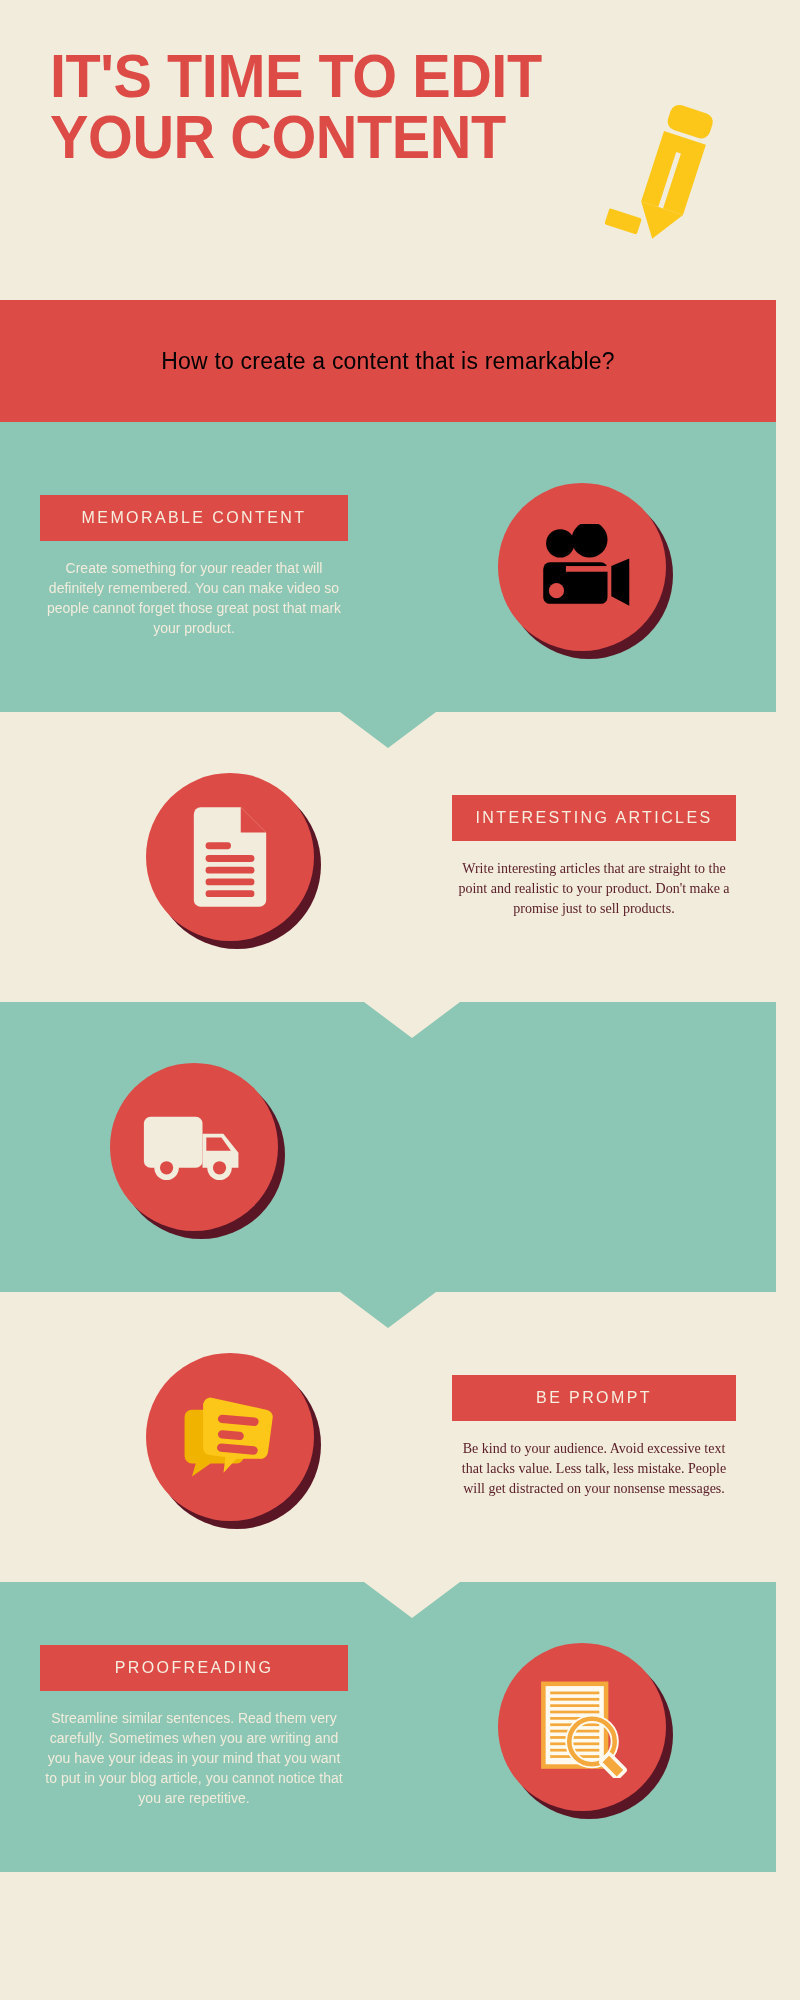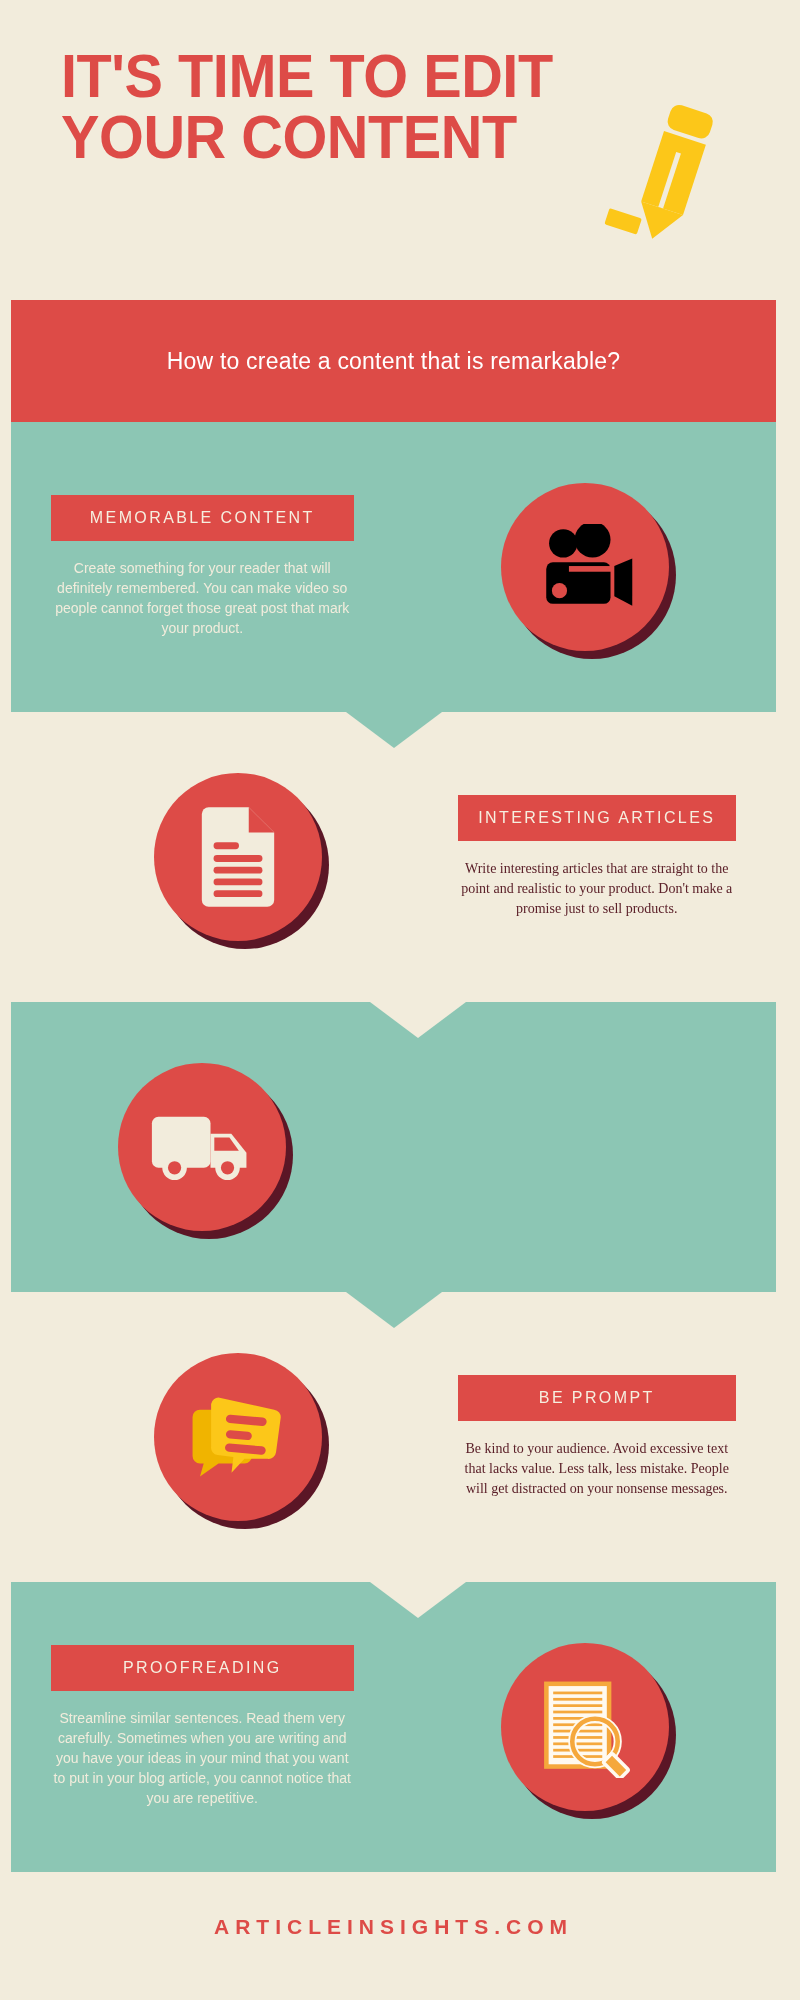"IT'S TIME TO EDIT" .page { padding-left: 11px -> none }
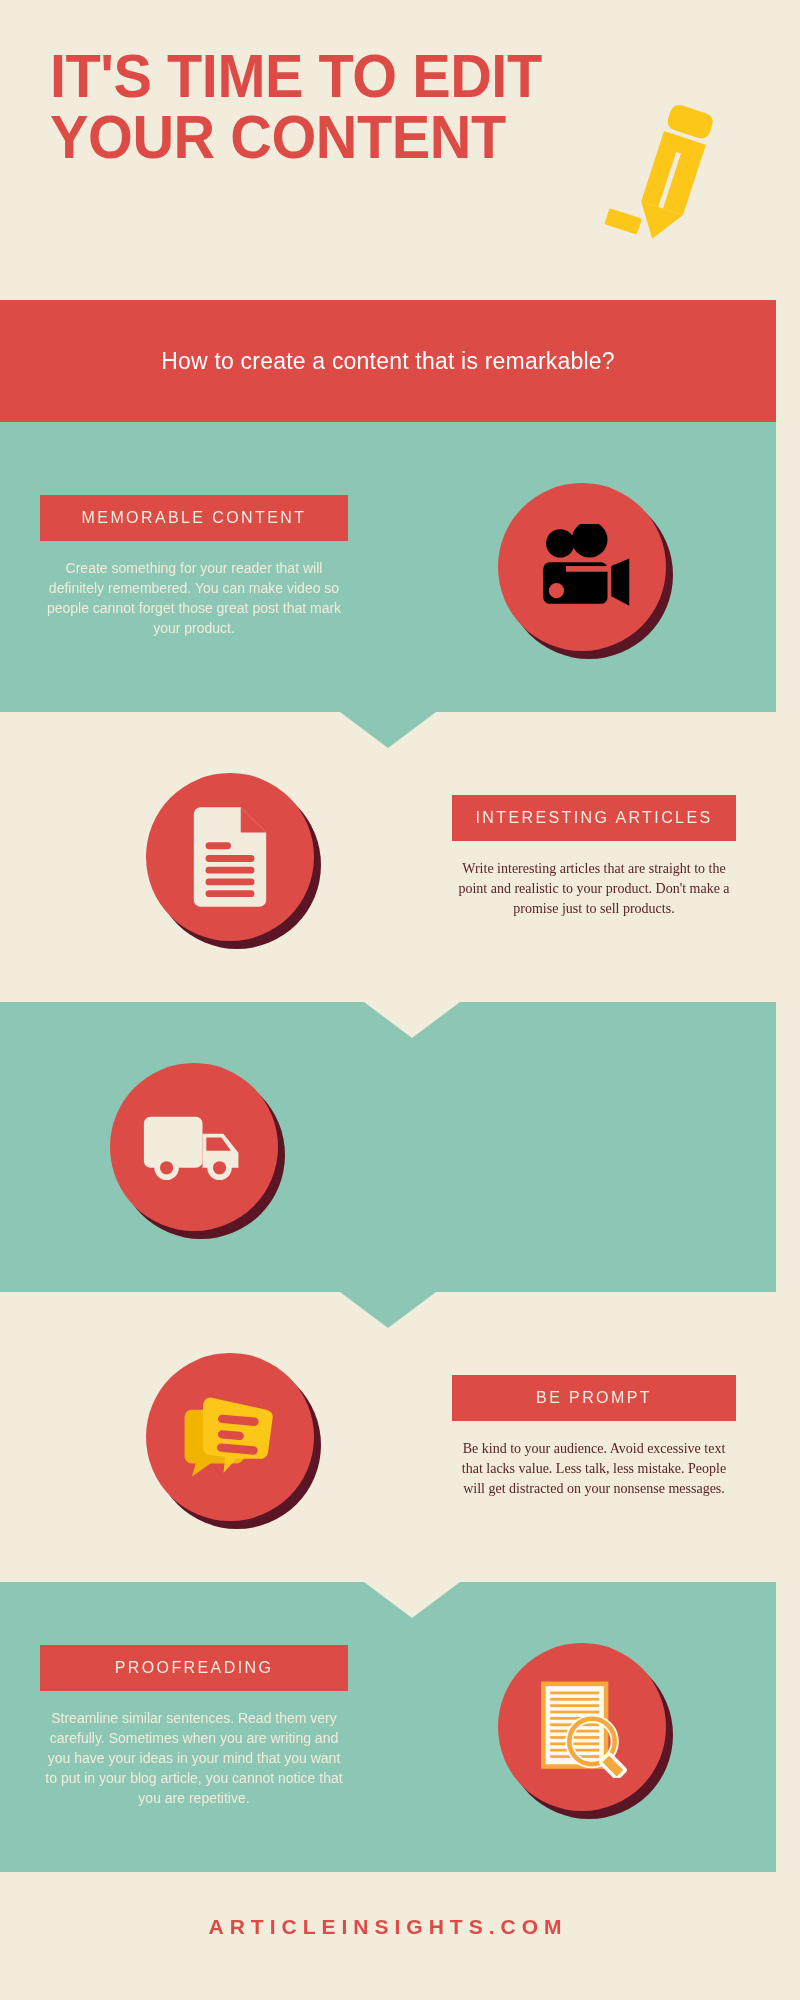"How to create a content" .subtitle-text { color: #ffffff -> #000000 }
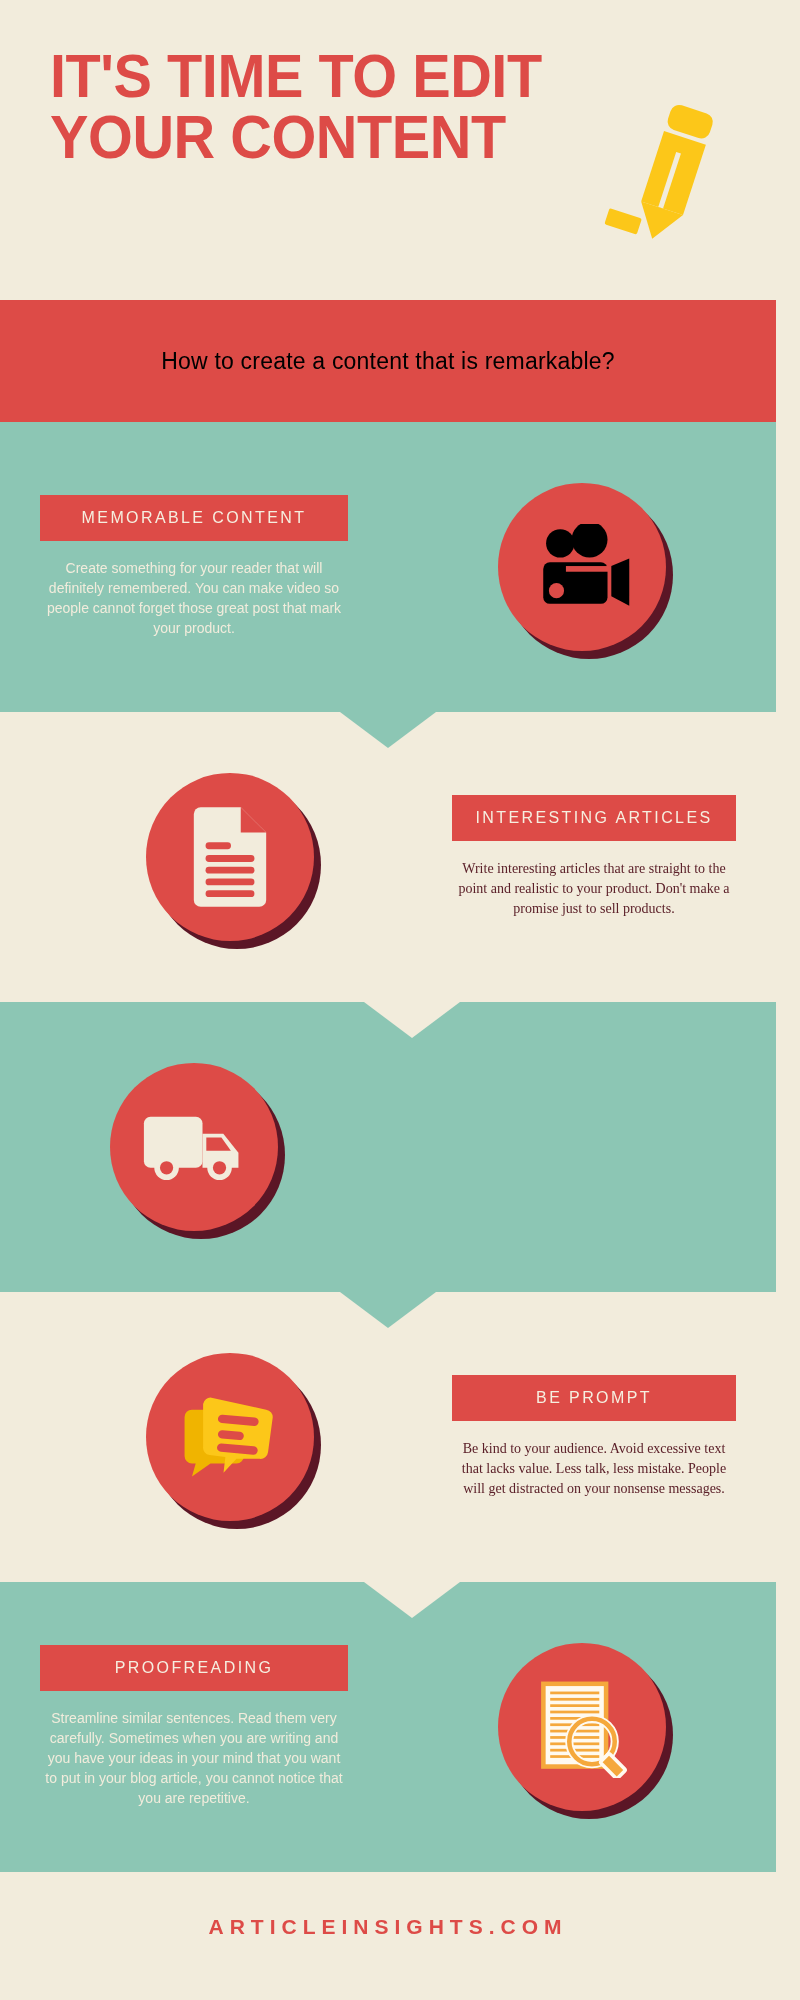"ARTICLEINSIGHTS.COM" div.footer { html: <div> <div>ARTICLEINSIGHTS.COM</div> </div> -> none }
